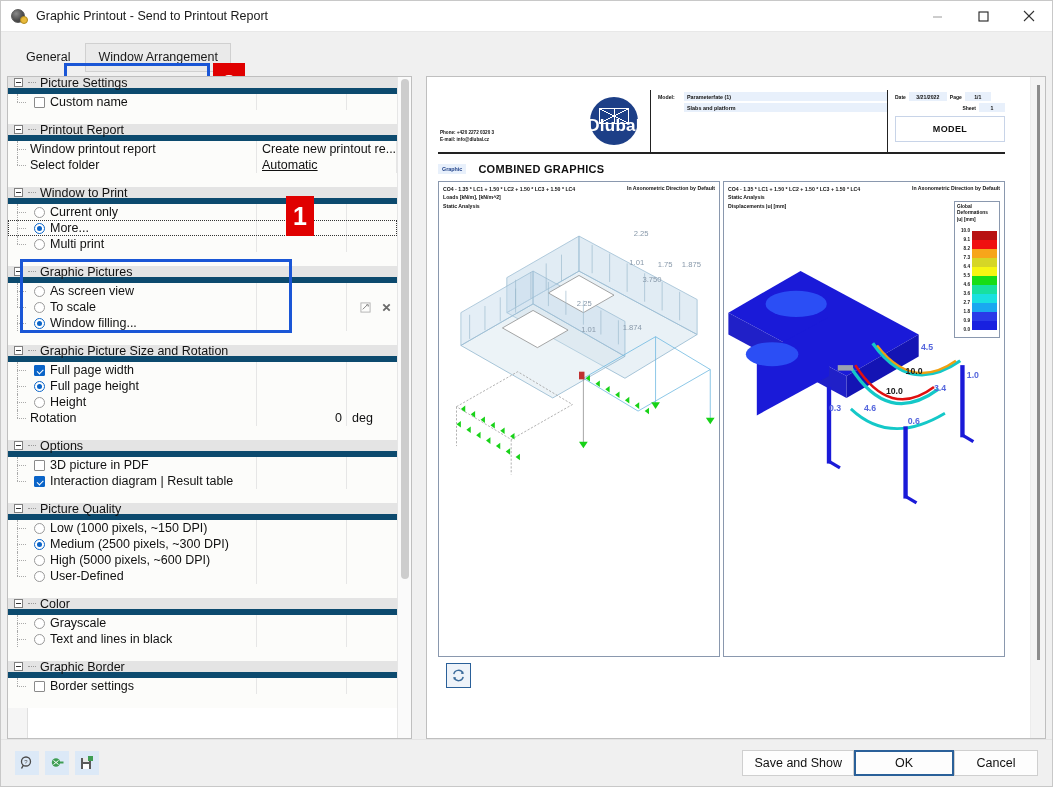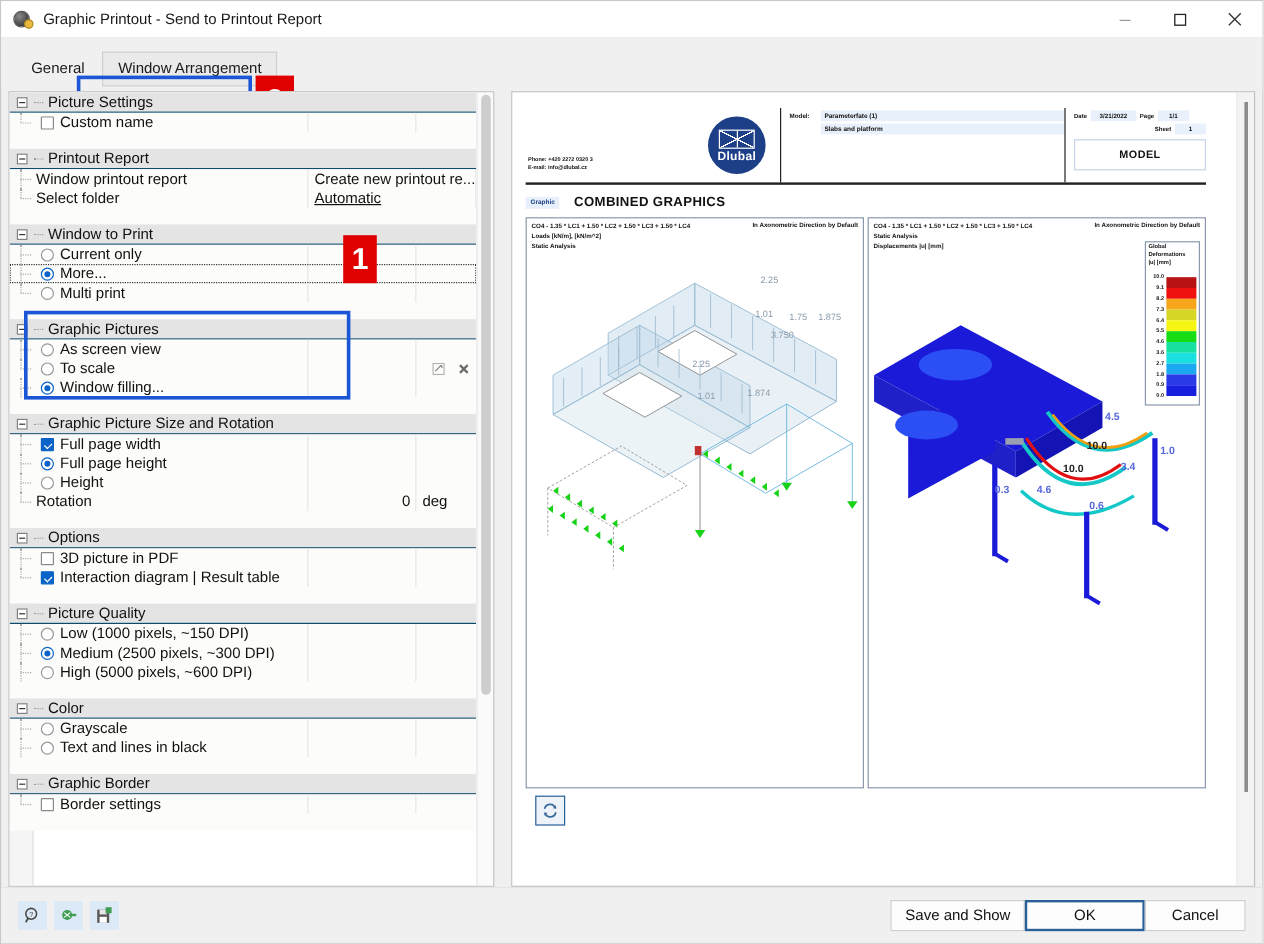"Picture Settings" .grp-head { border-bottom: 1px solid #0c4a6e -> 6px solid #0c4a6e }
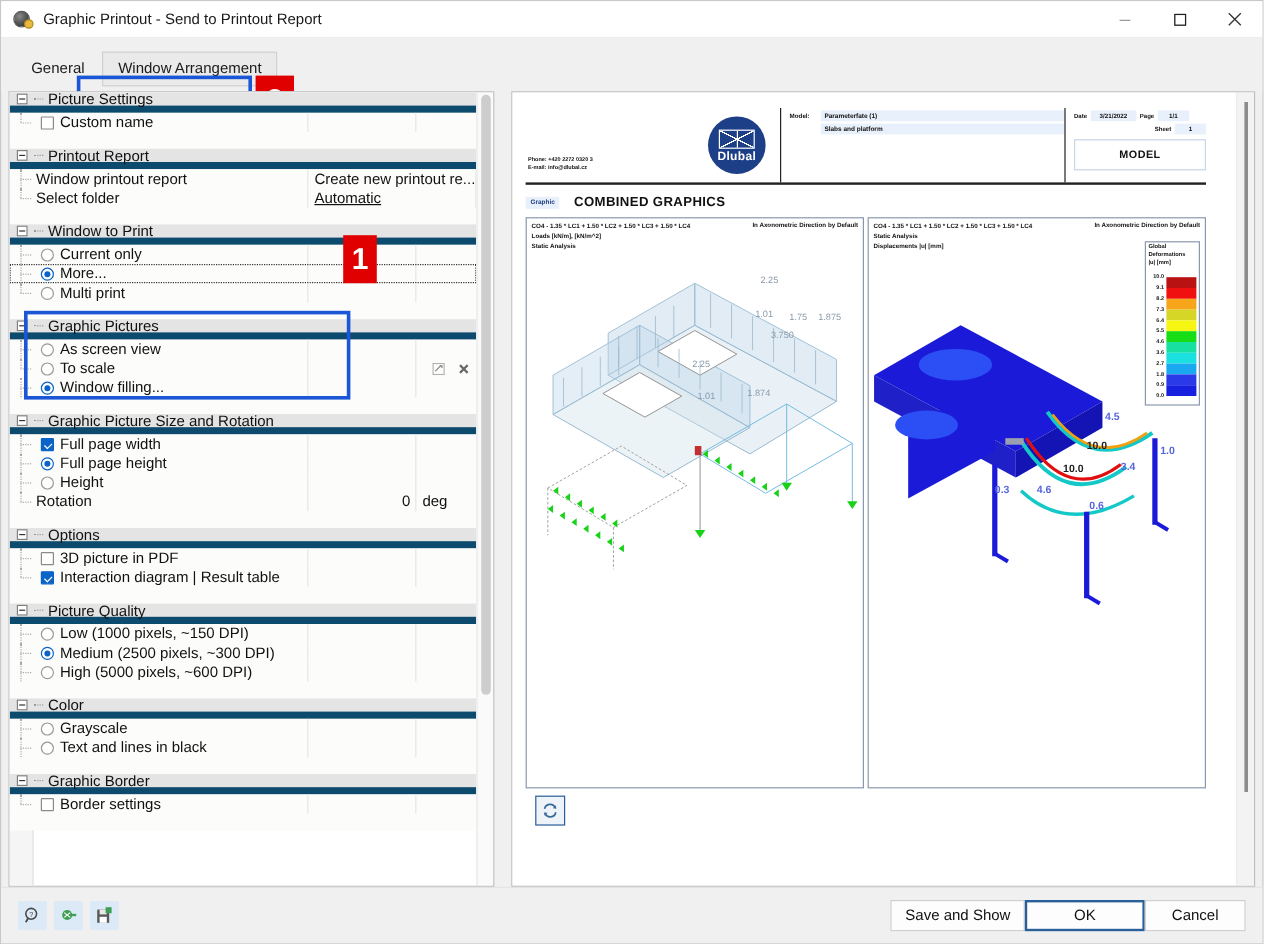"Dlubal" .logo .wordmark { font-size: 10px -> 17px }
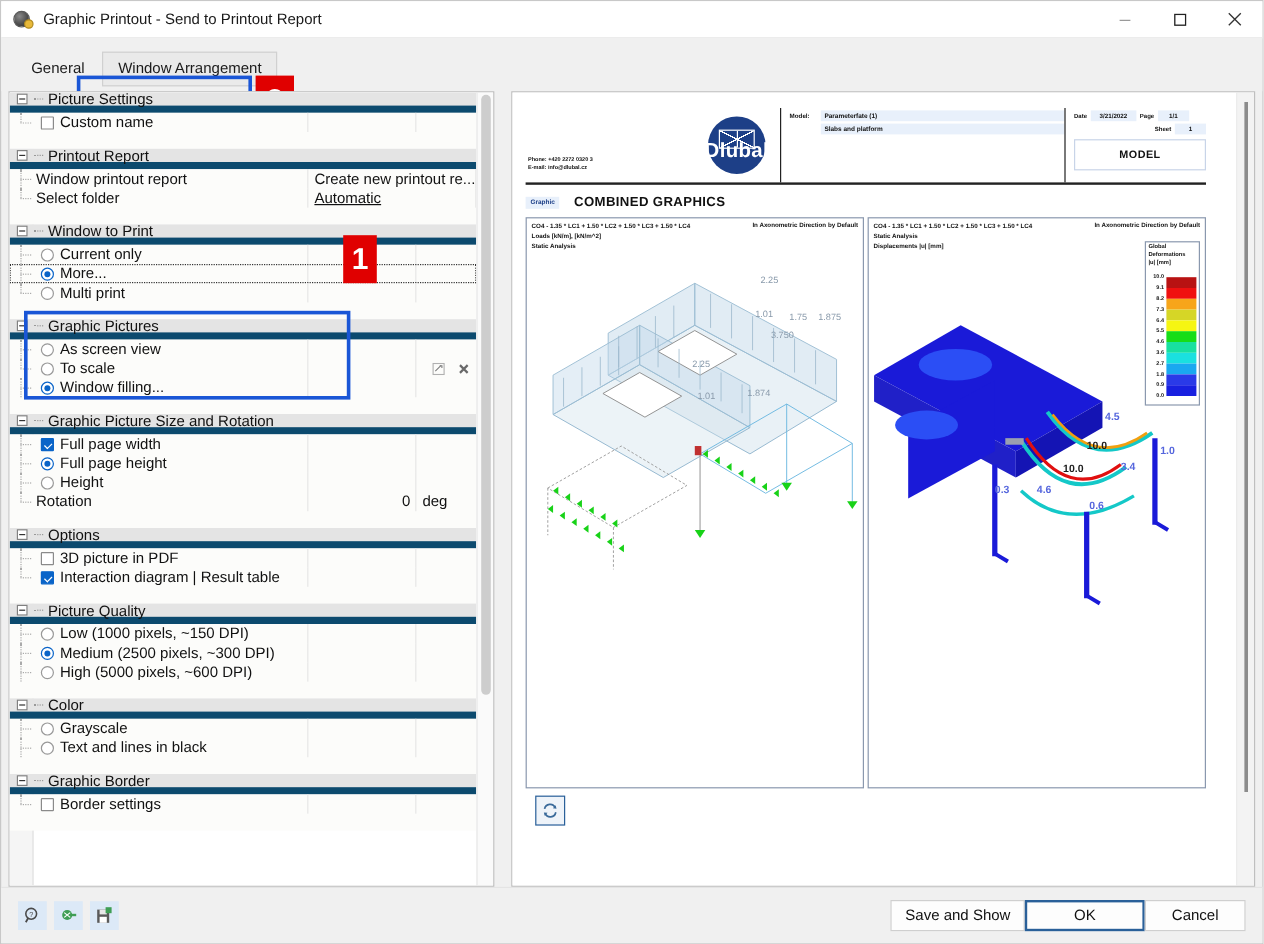"User-Defined" div.row { html: none -> <div> <span></span> <span> <span></span> </span> <span> <span>User-Defined</span> </span> <span></span> <span></span> </div> }
